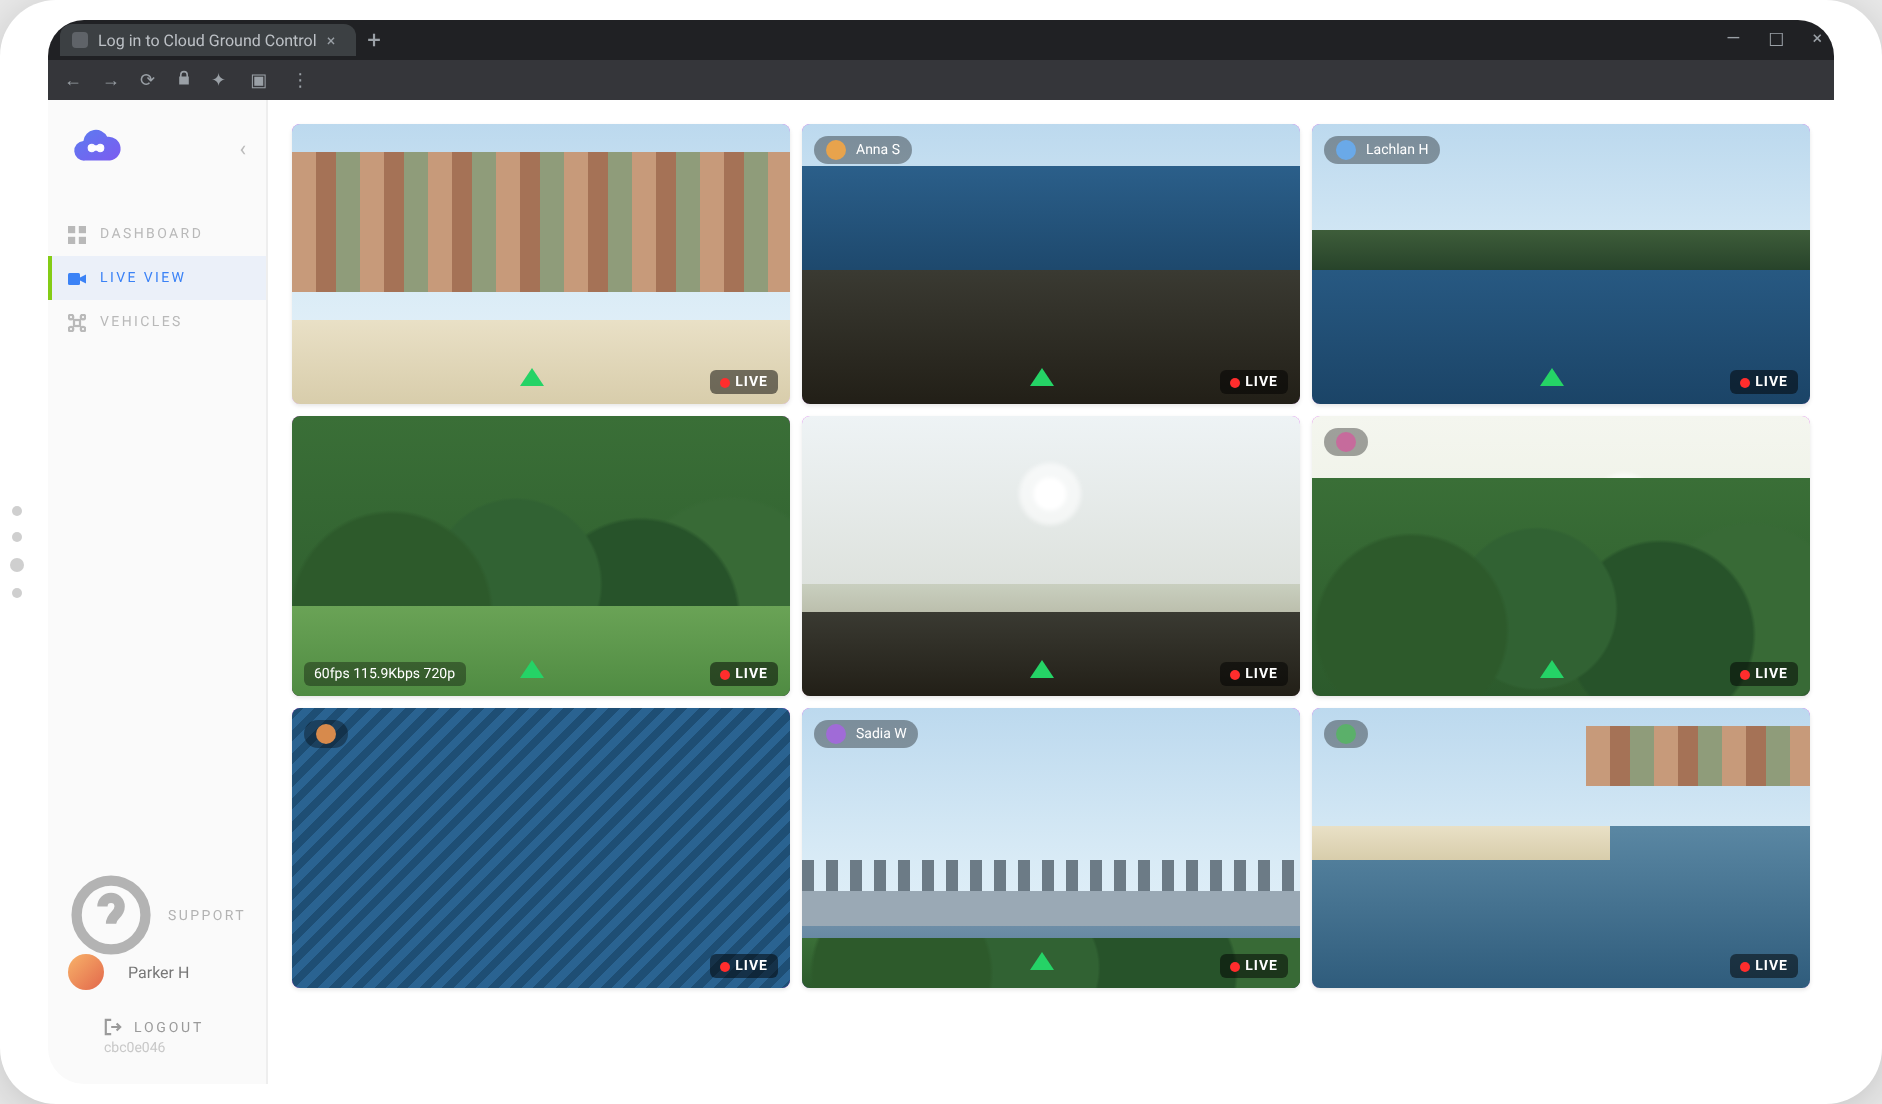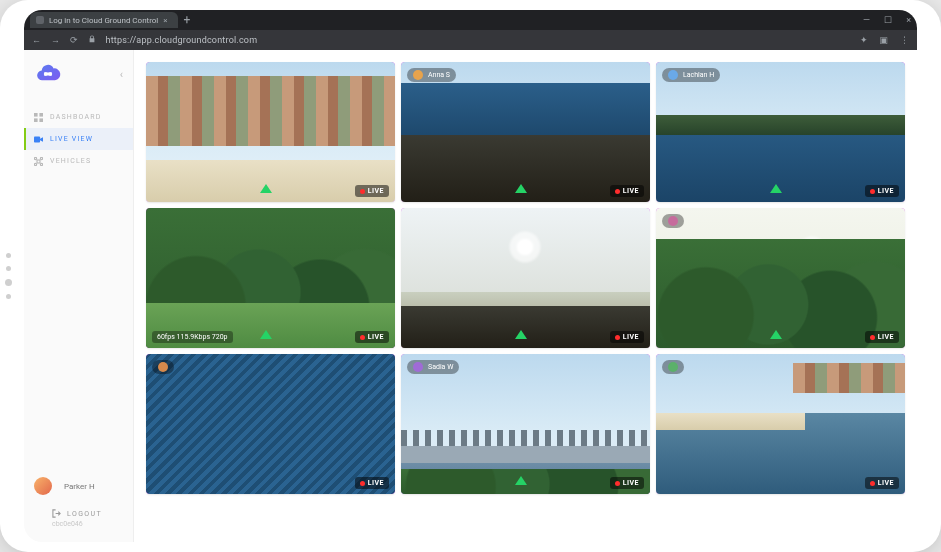"https://app.cloudgroundcontrol.com" span.url { html: <span>https://app.cloudgroundcontrol.com</span> -> none }
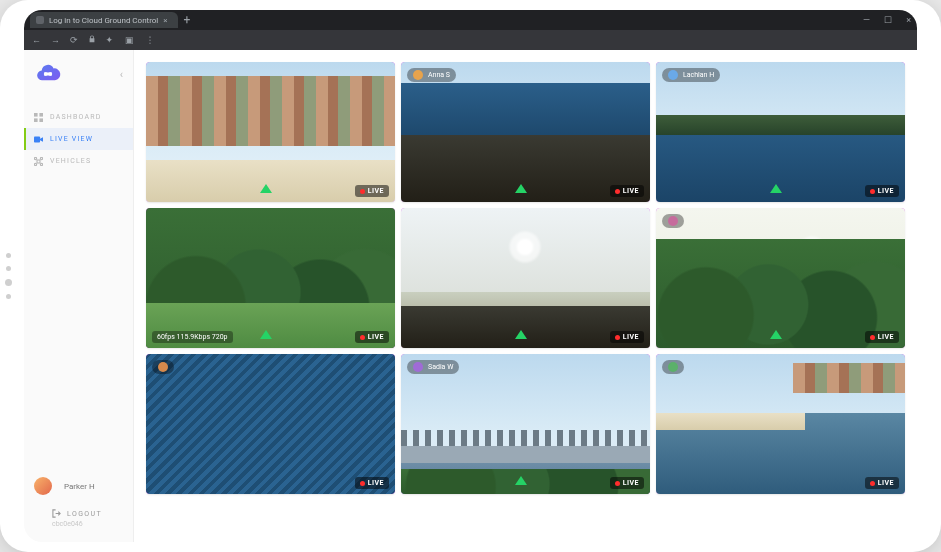"SUPPORT" div.sbitem { html: none -> <div> <svg> <circle></circle> <path></path> </svg> <span>SUPPORT</span> </div> }
